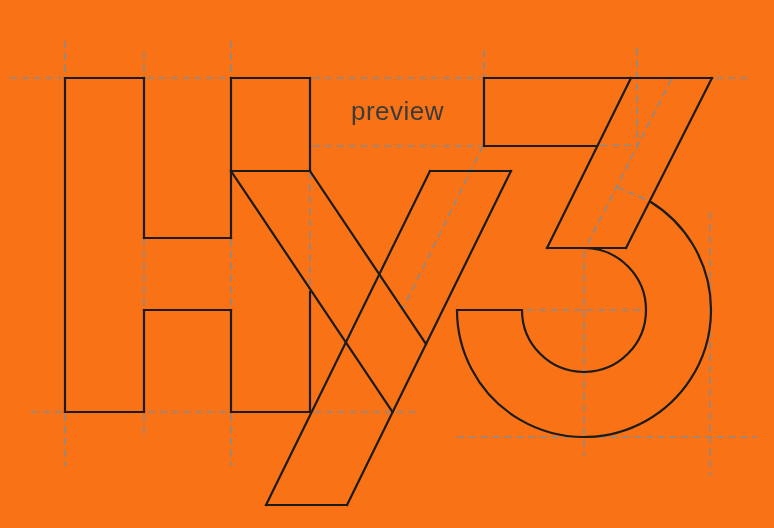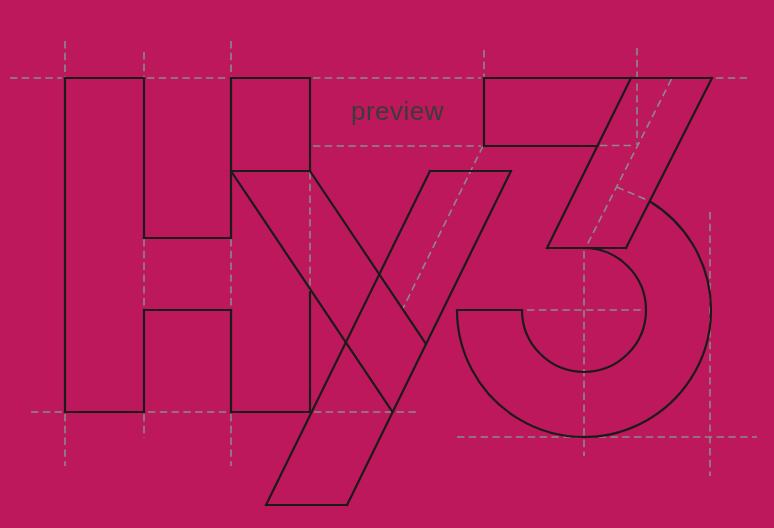"preview" .stage { background: #be185d -> #f97316 }
